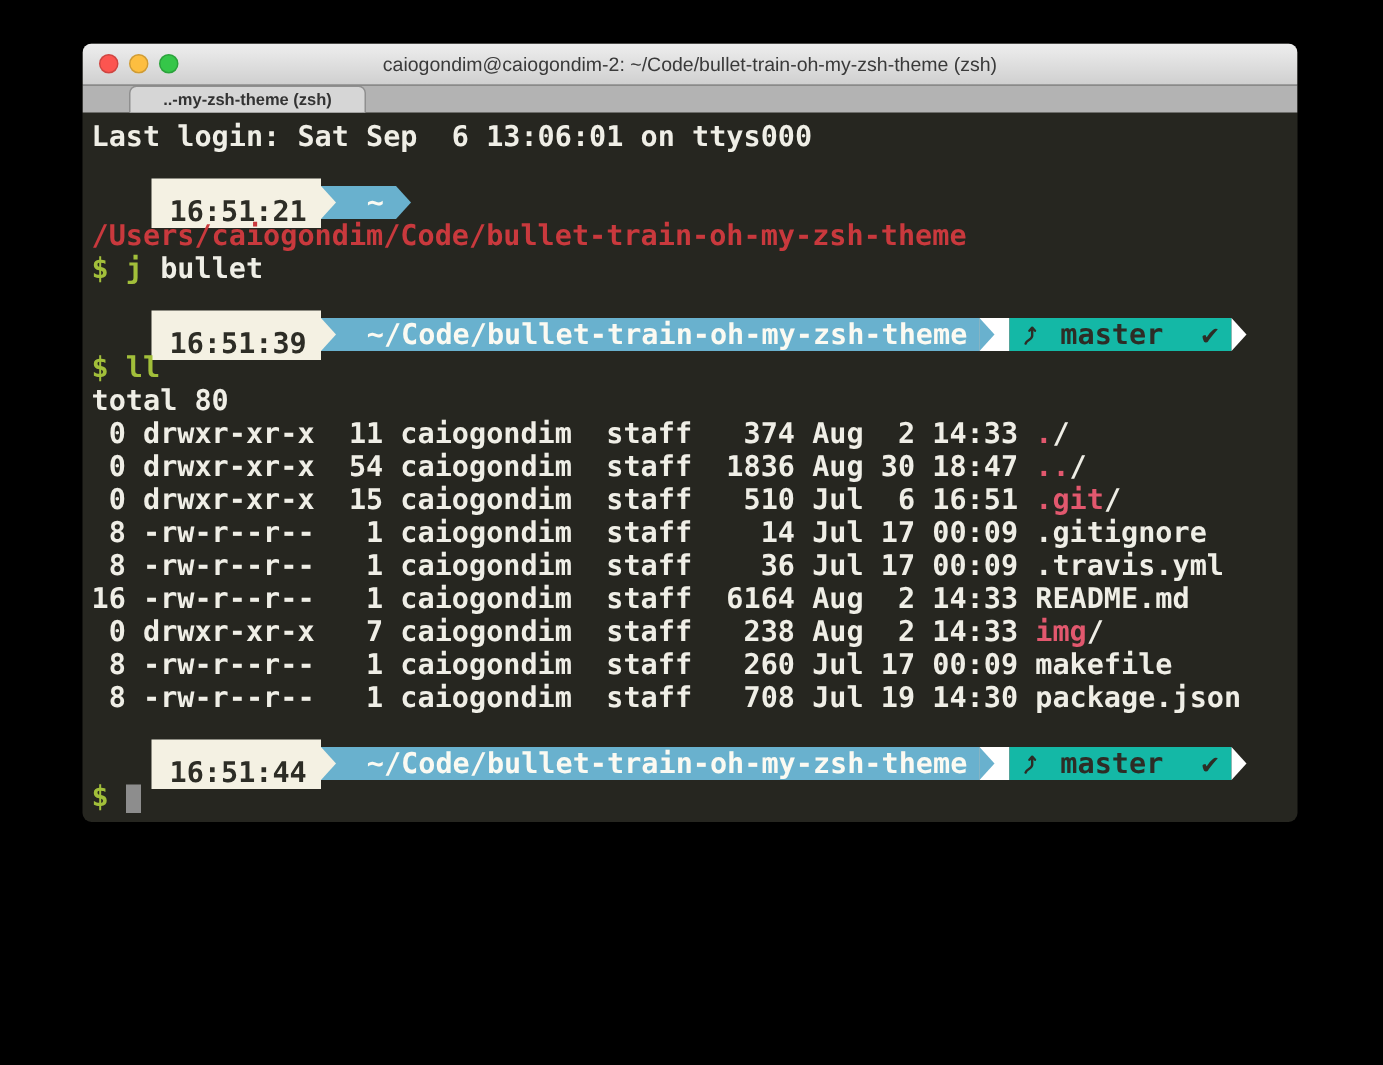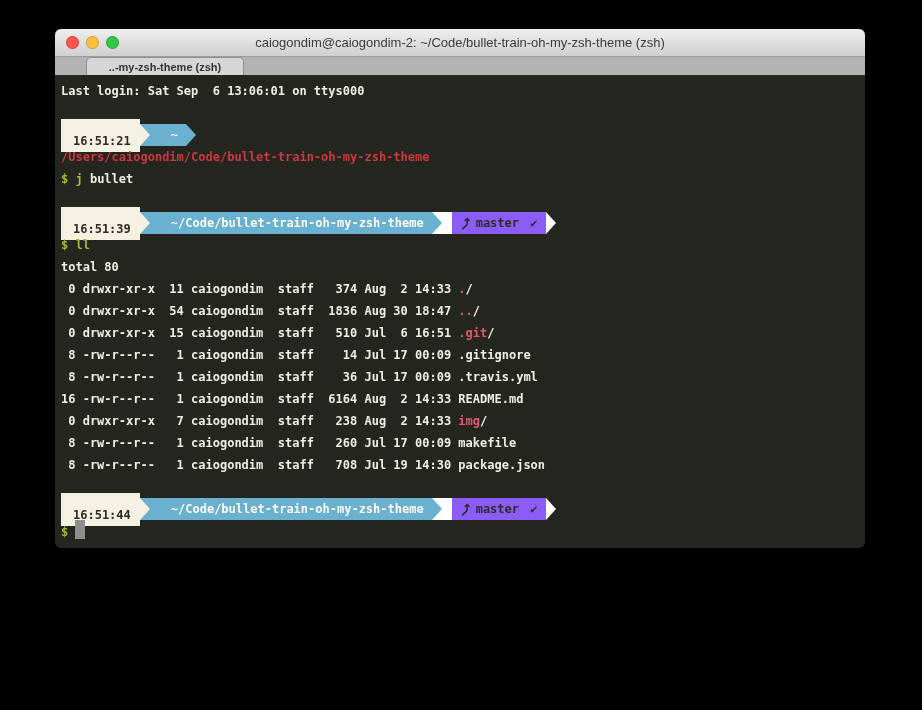"Last login: Sat Sep 6" .term { font-size: 12px -> 19px }
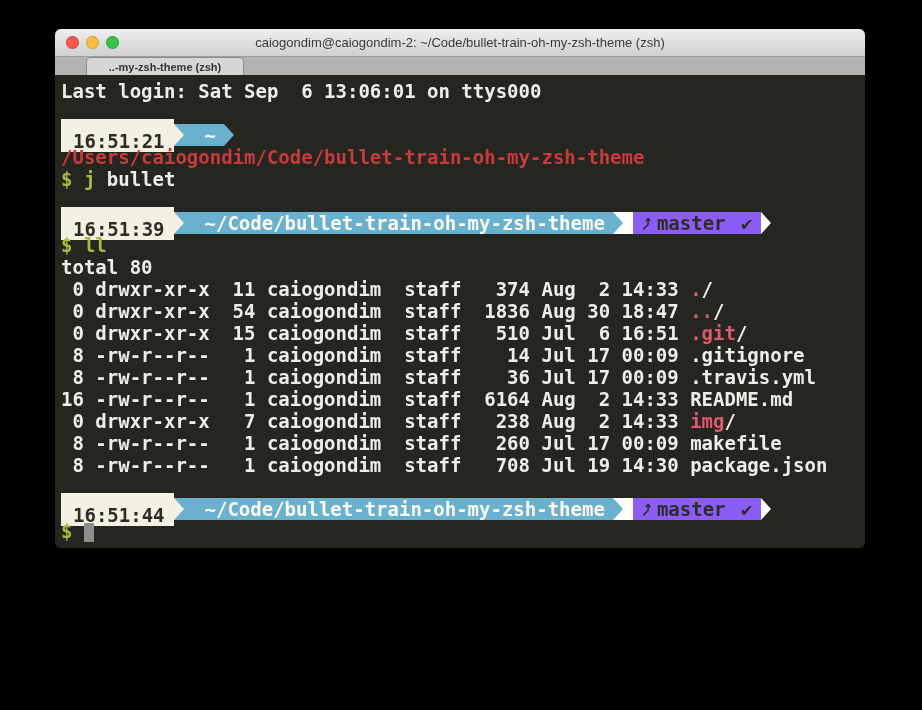"16:51:21" .seg-time { margin-left: none -> 40px }
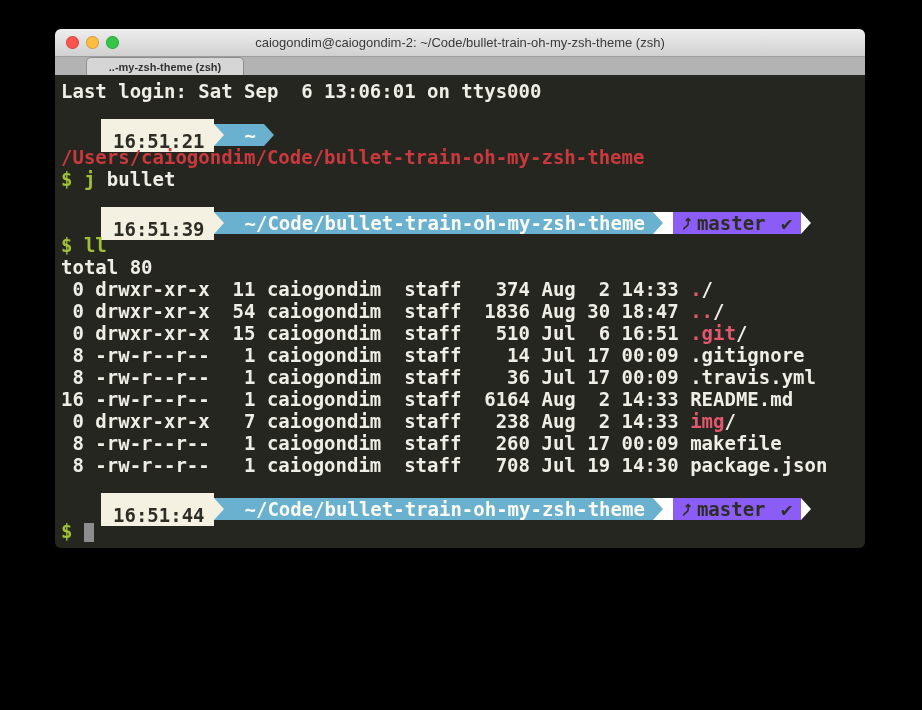"master" .seg-git { background: #8b5cf6 -> #14b8a6; gap: 4px -> 14px }
